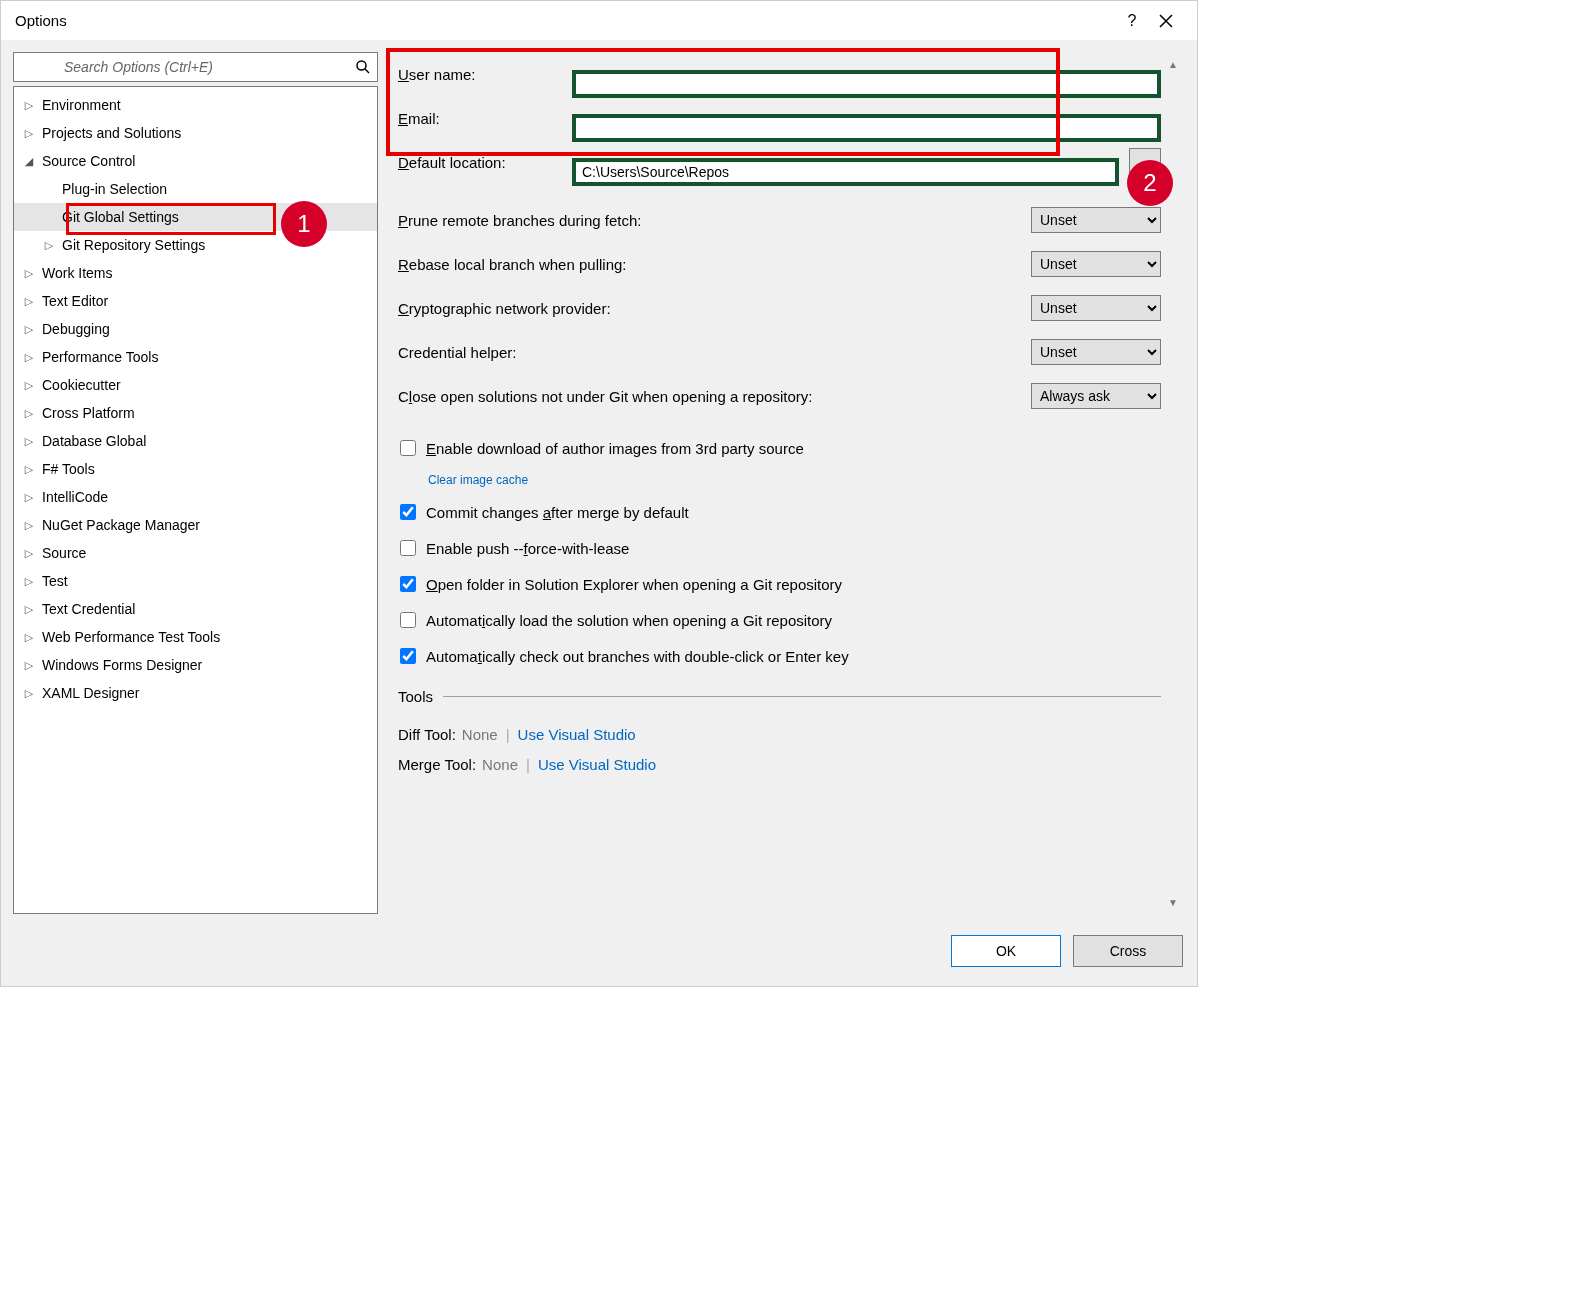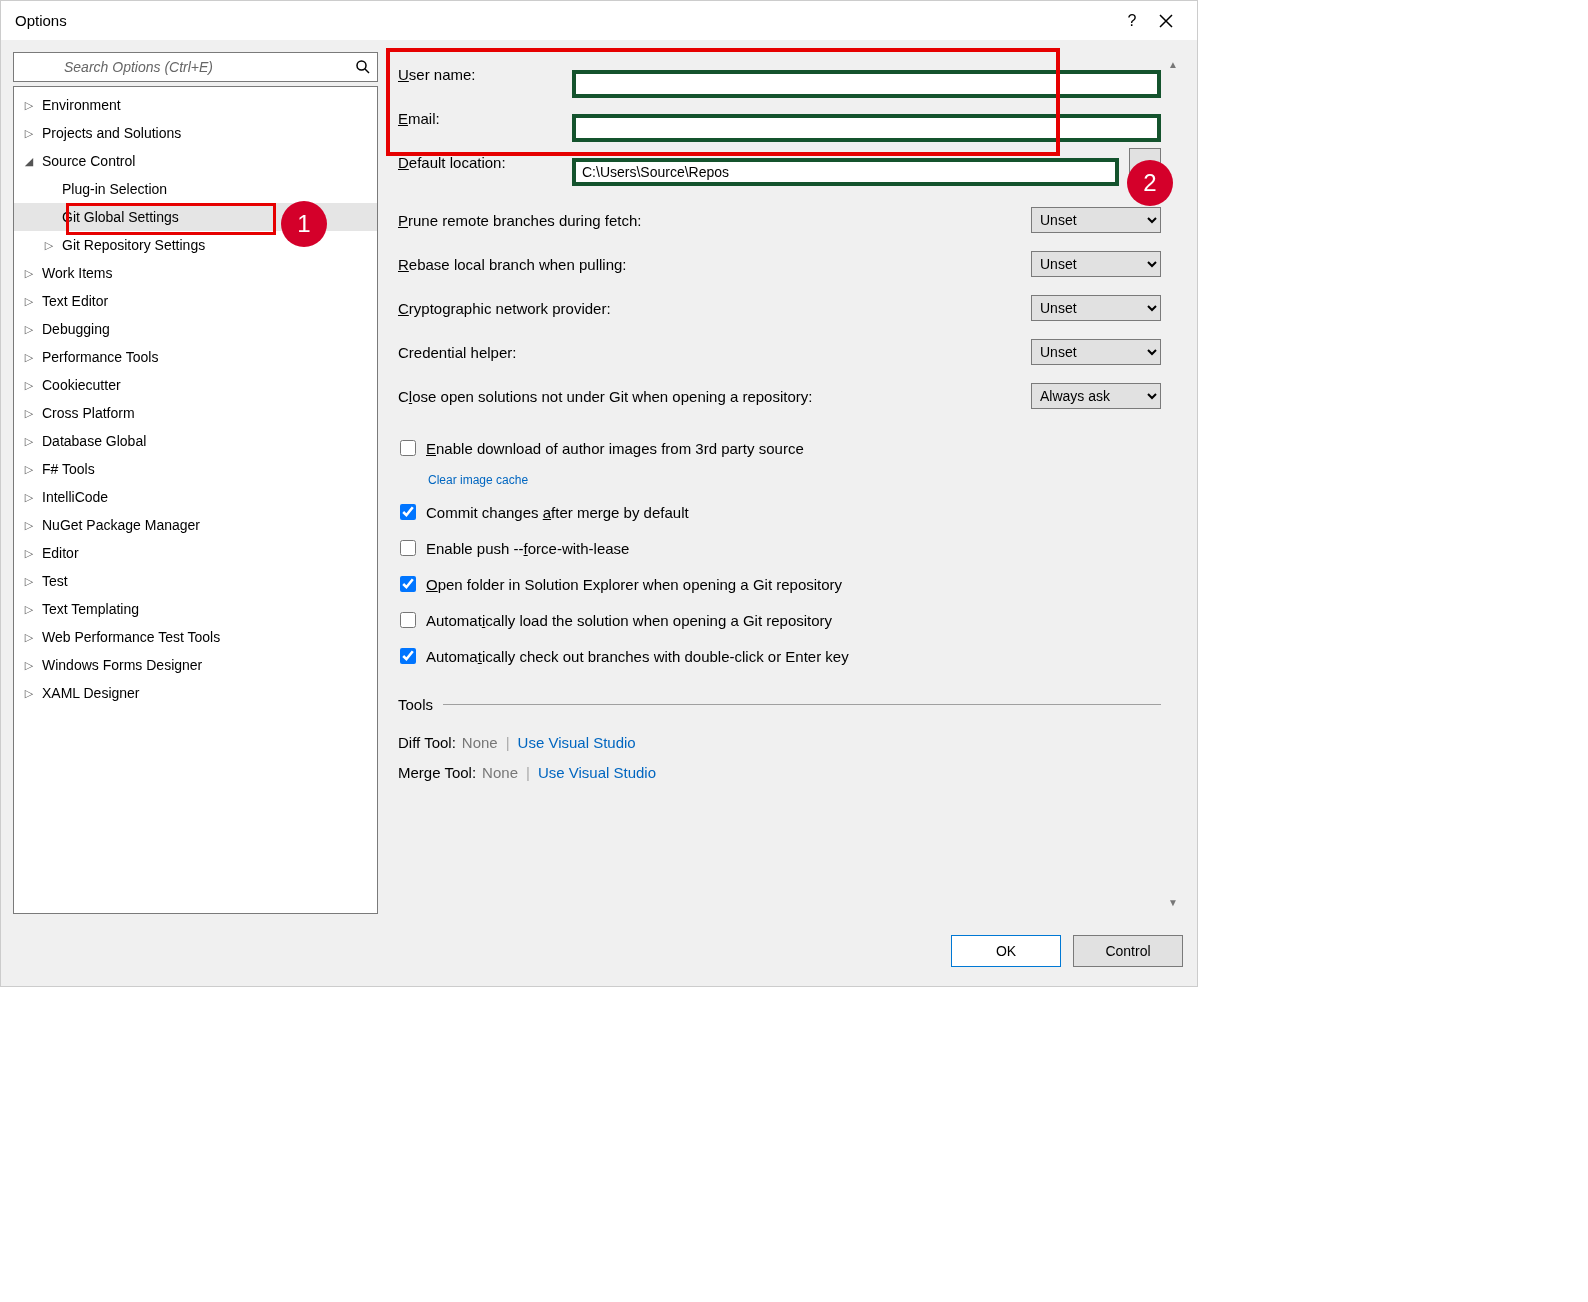"Editor" span.lbl { text: Editor -> Source }
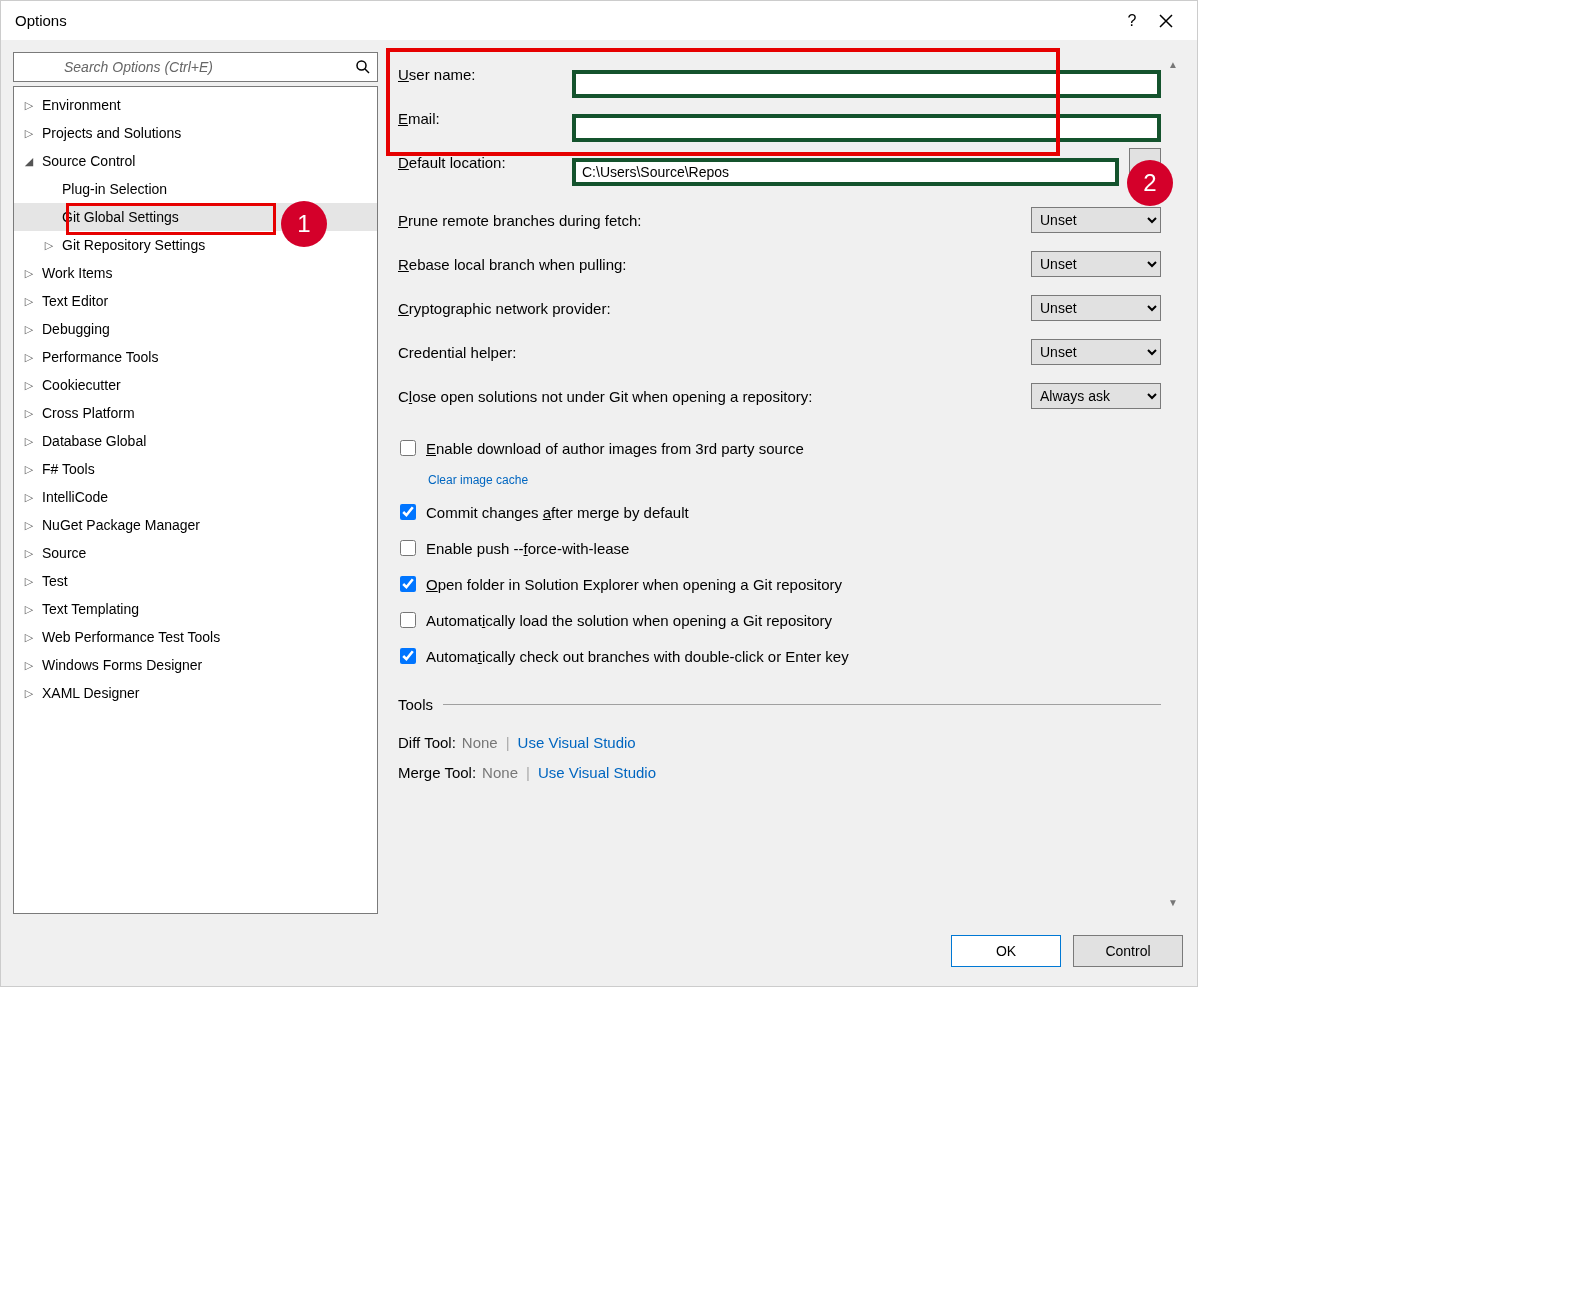"Text Templating" span.lbl { text: Templating -> Credential }
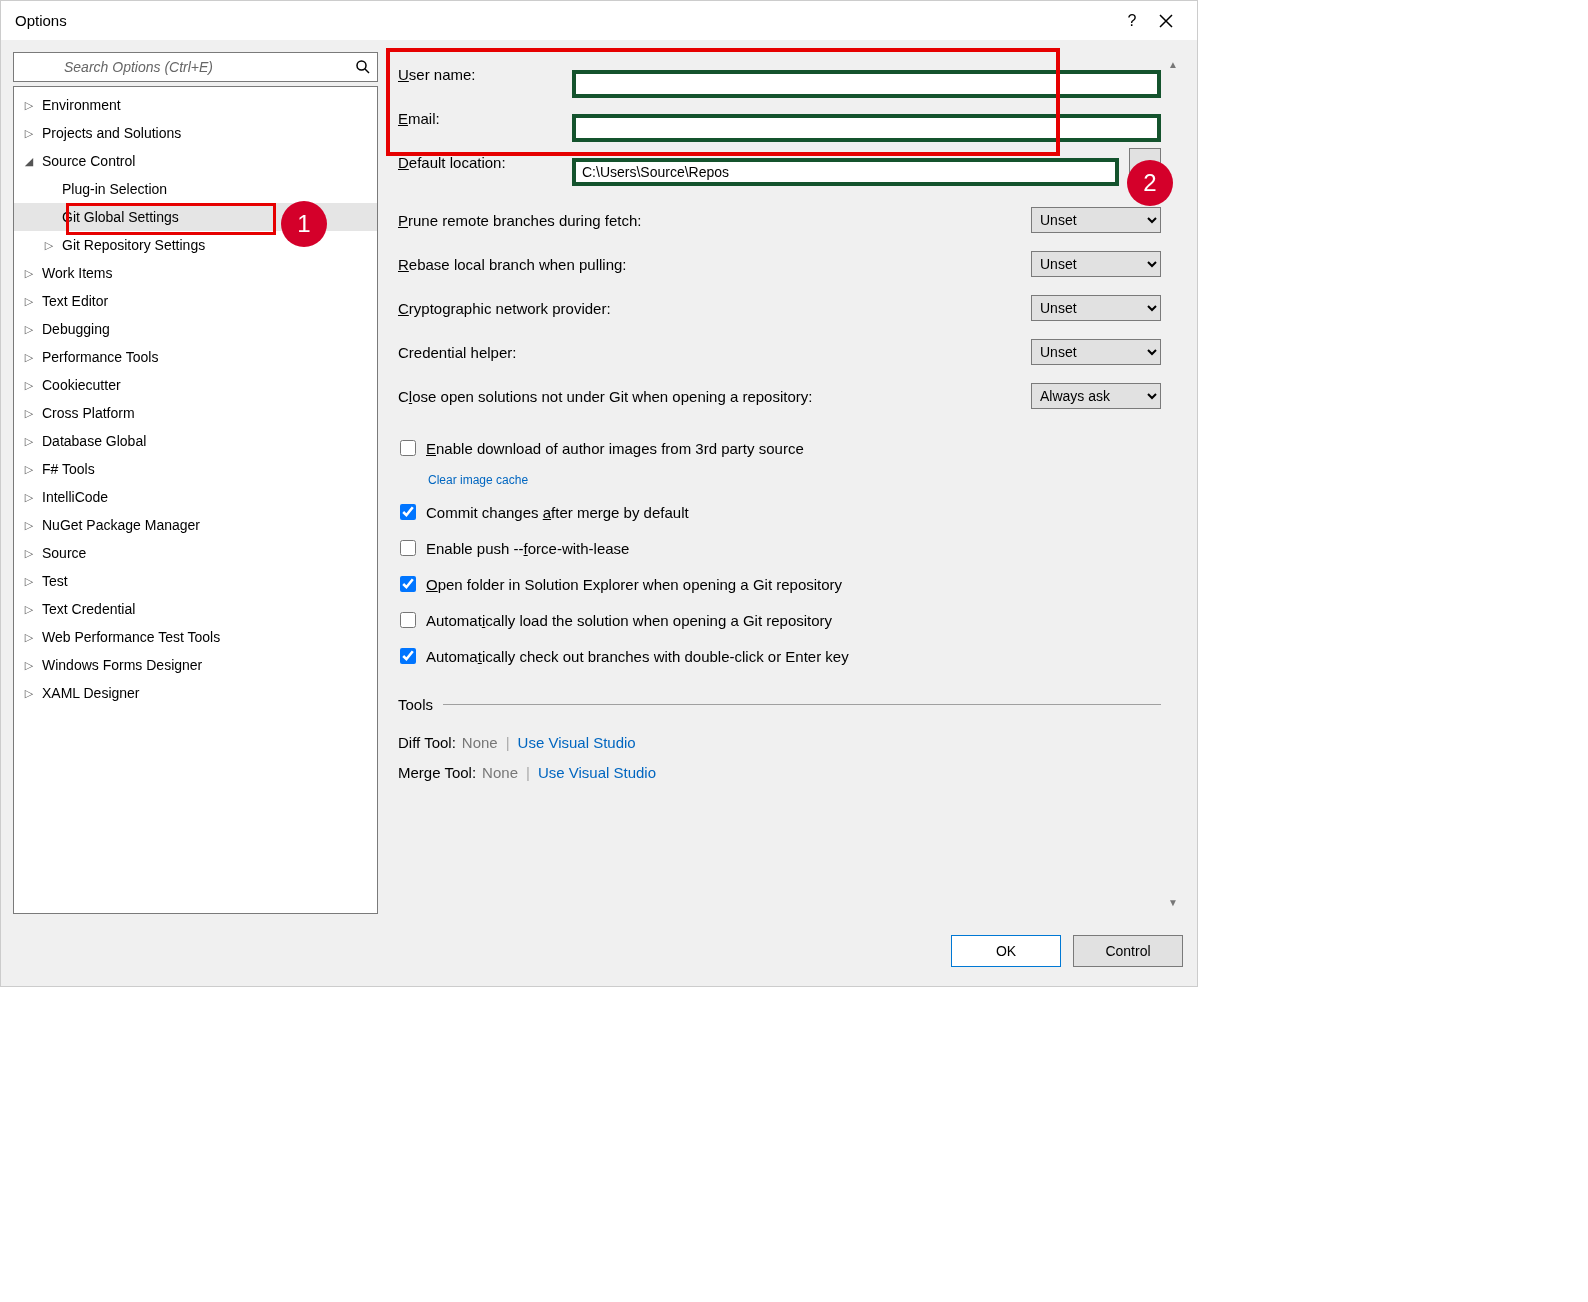"Tools" .section-hdr { margin-top: 22px -> 14px }
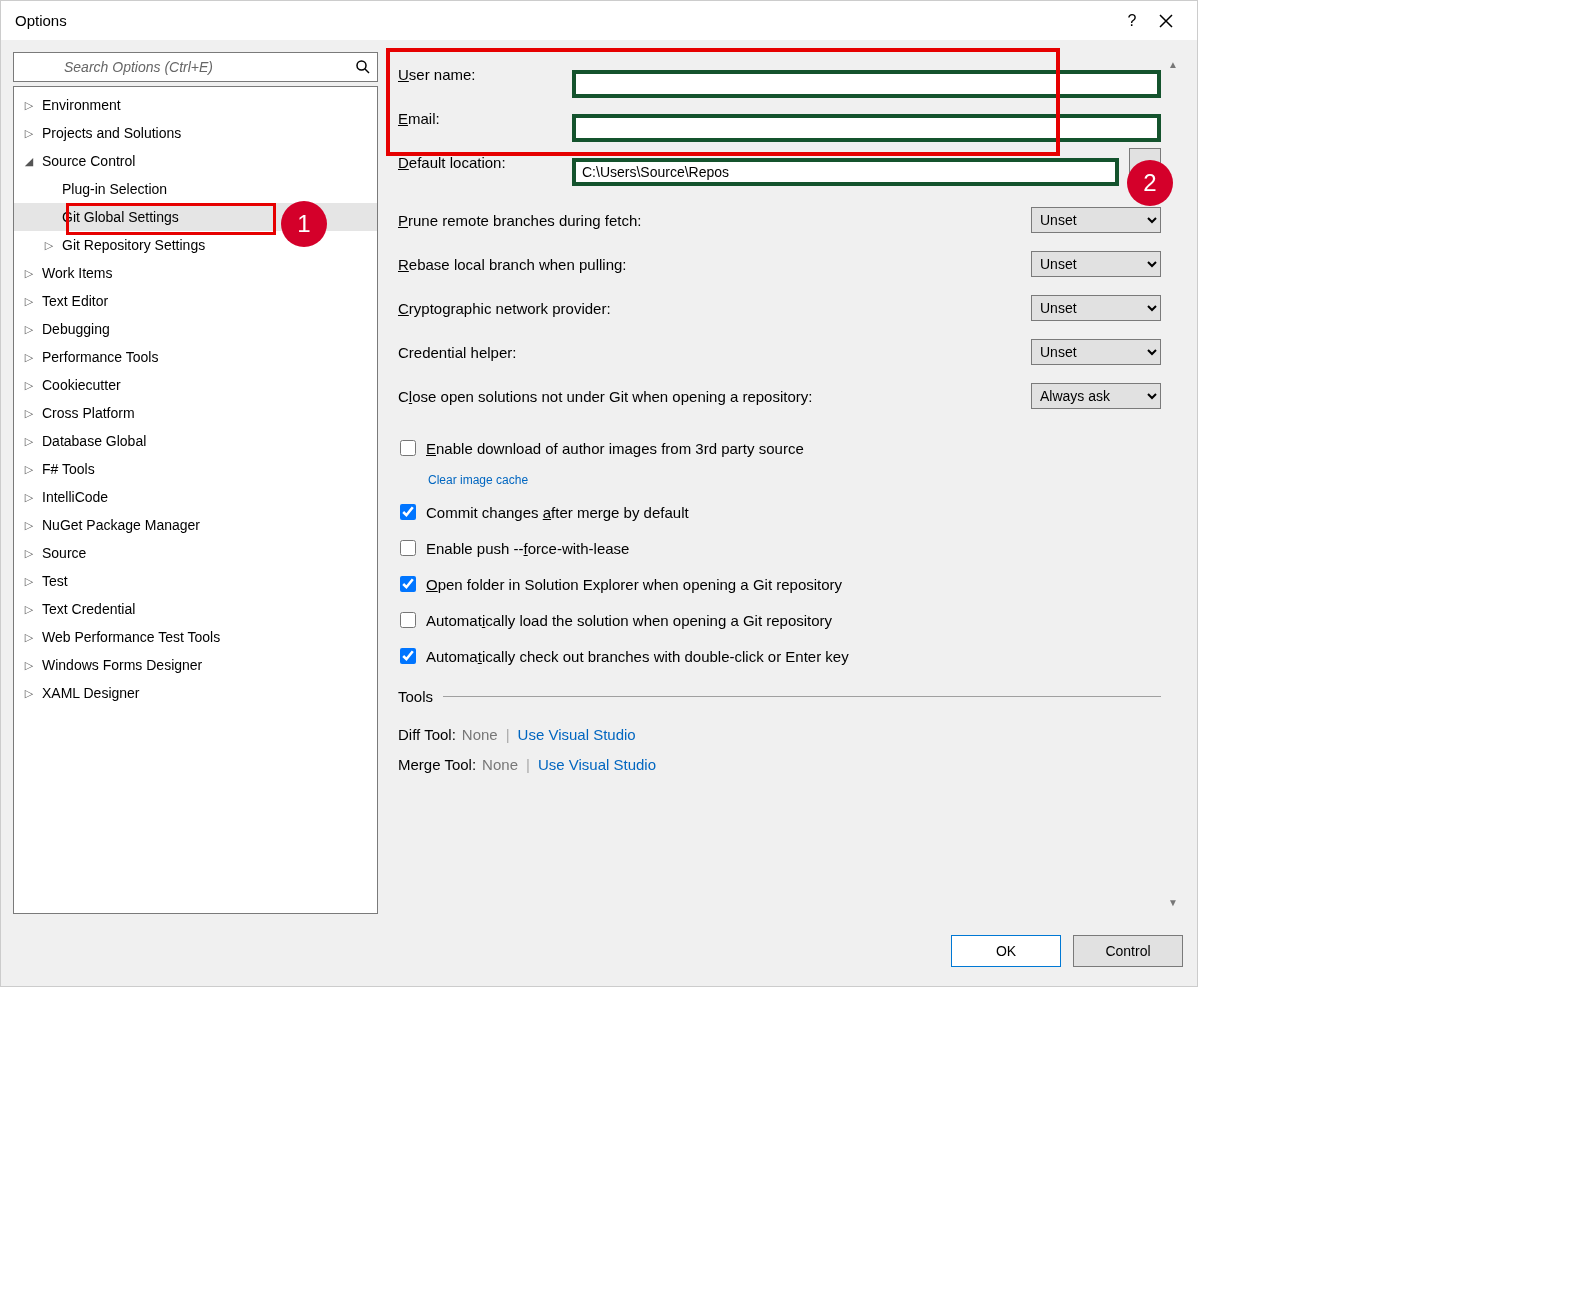"Control" div.btn { text: Control -> Cross }
